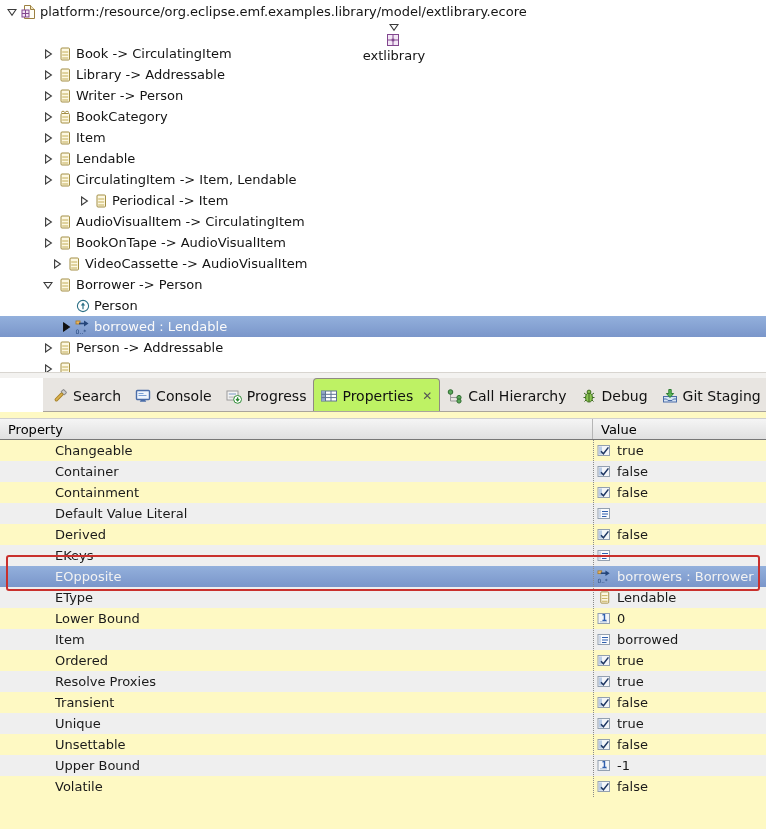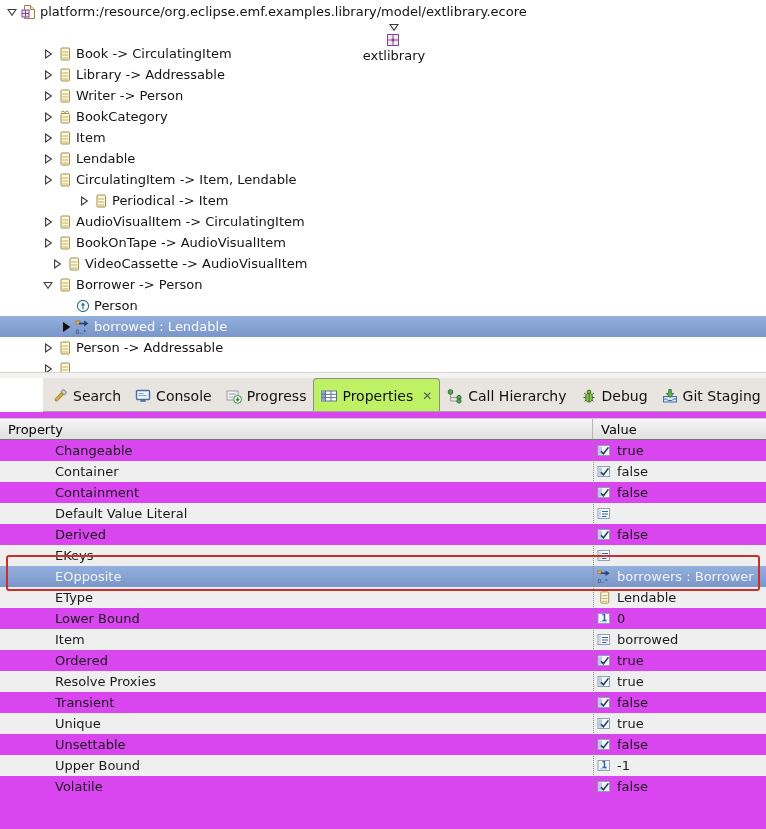"Property" .props { background: #d946ef -> #fef9c3 }
